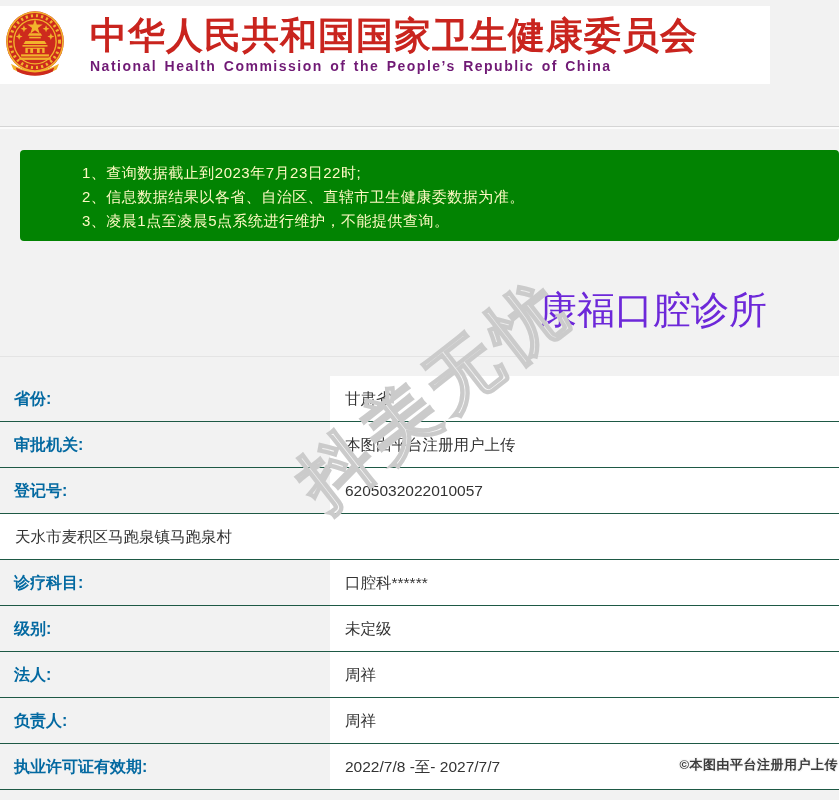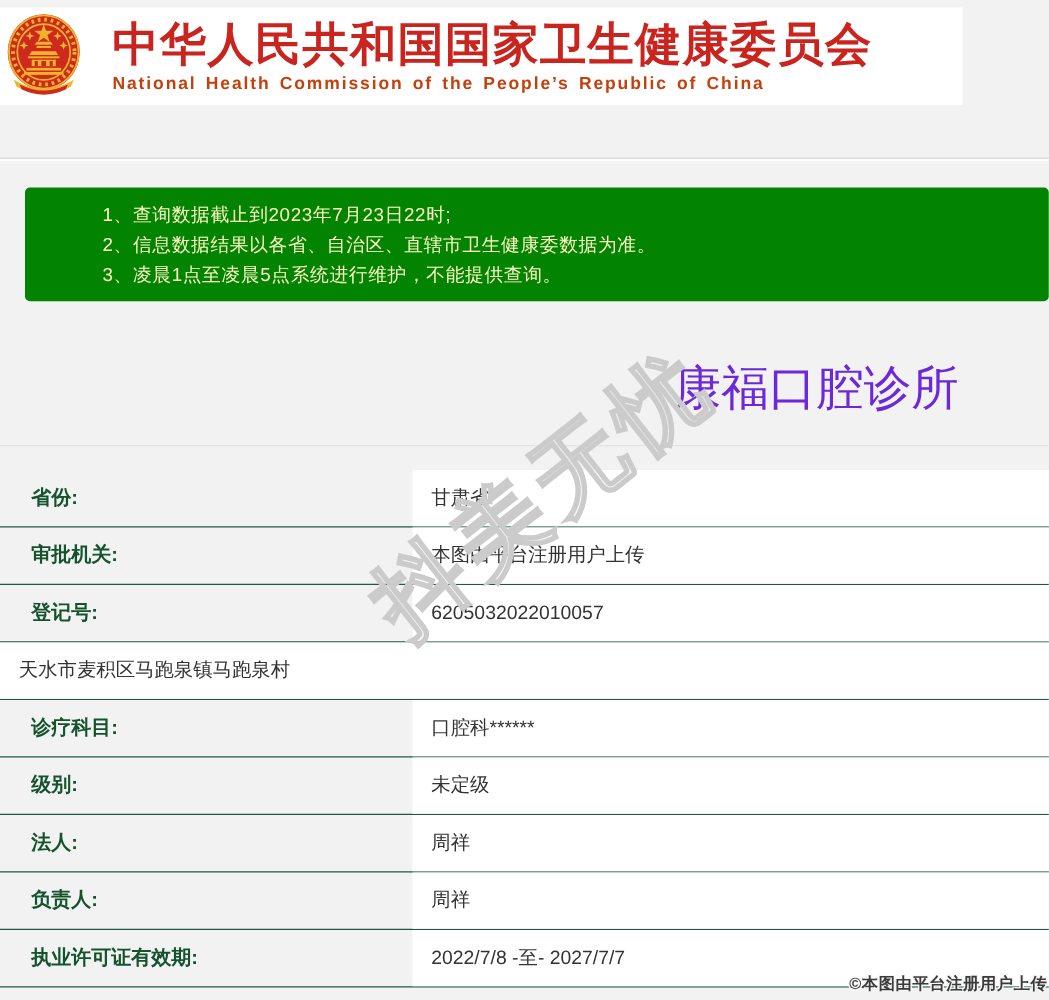"National Health Commission of the" .org-en { color: #c2410c -> #701a75 }
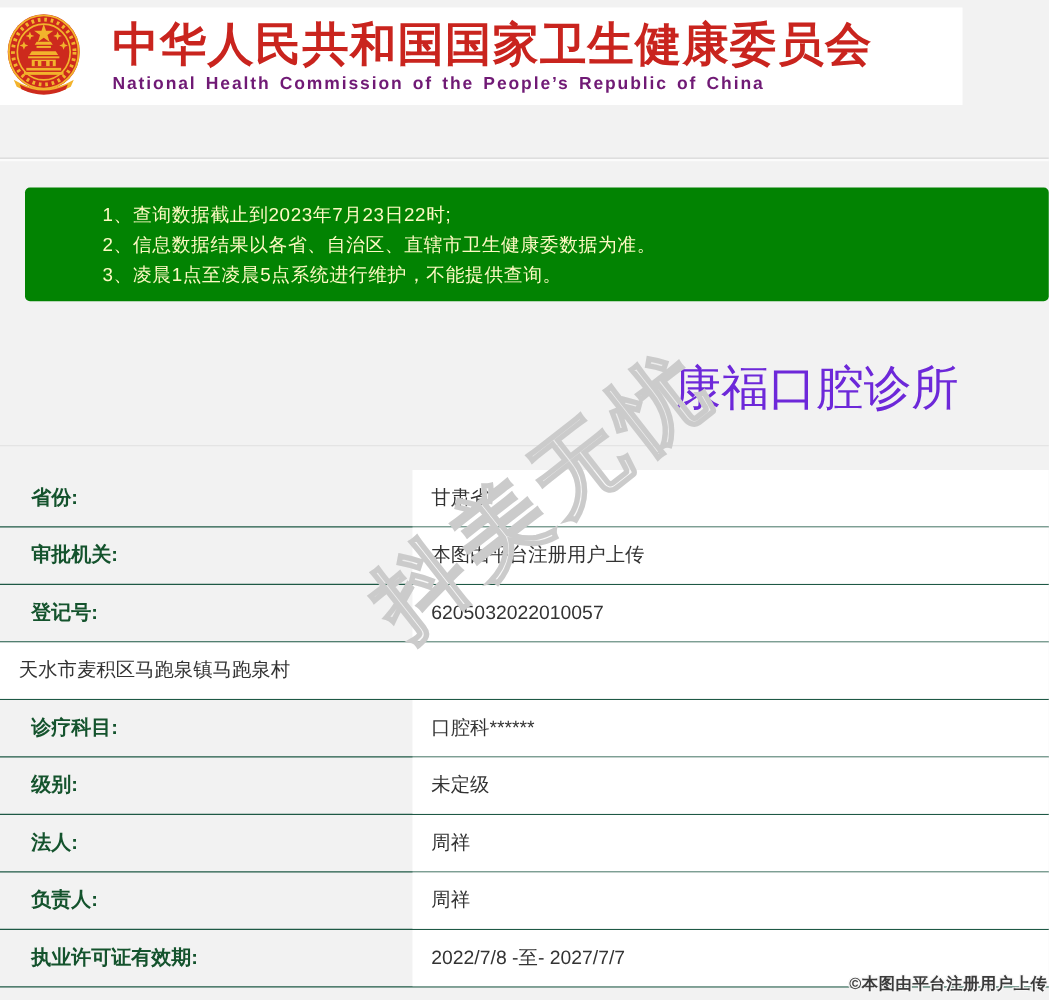"省份:" .row-label { color: #14532d -> #0369a1; padding-left: 25px -> 14px }
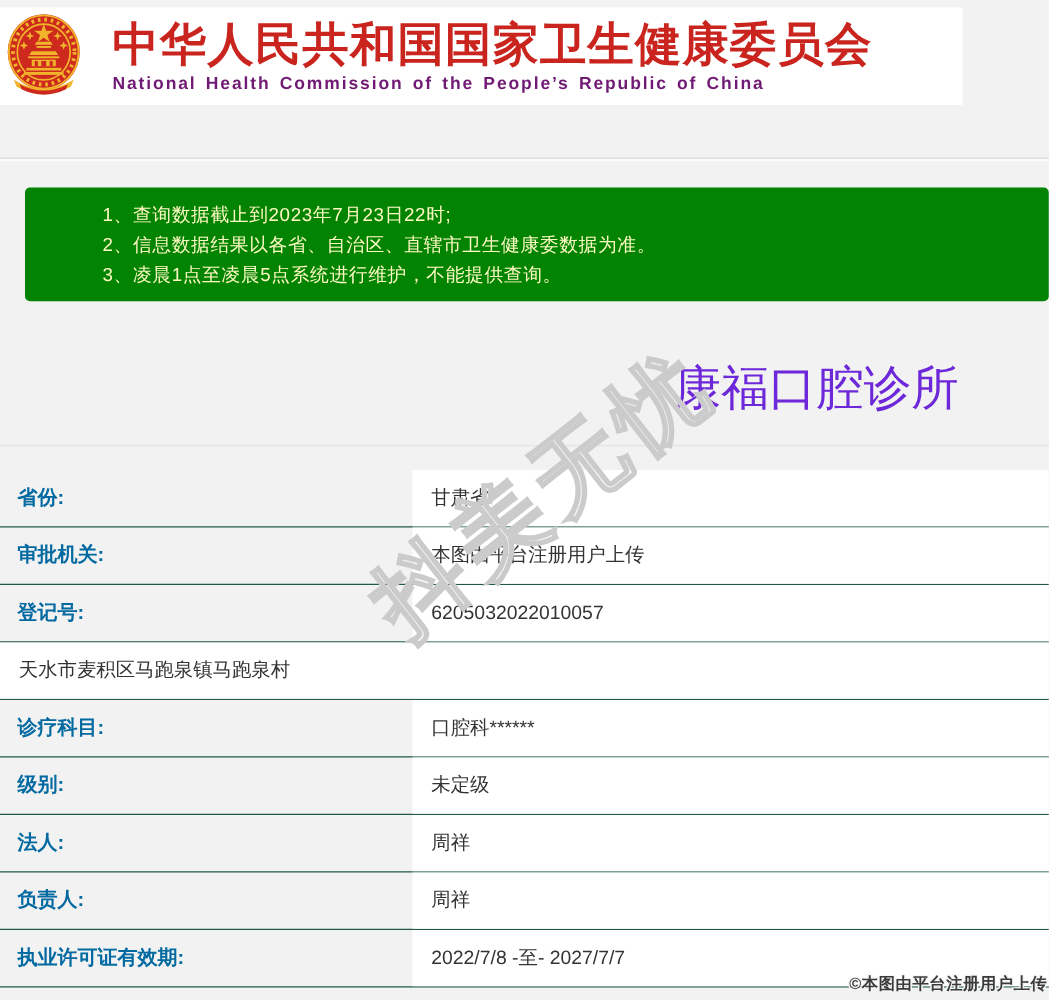"©本图由平台注册用户上传" .stamp { top: 778px -> 756px }
